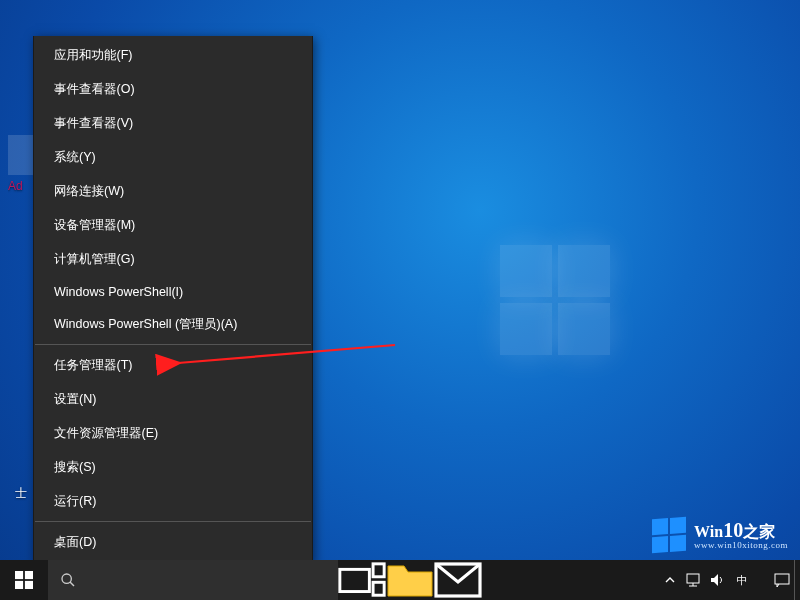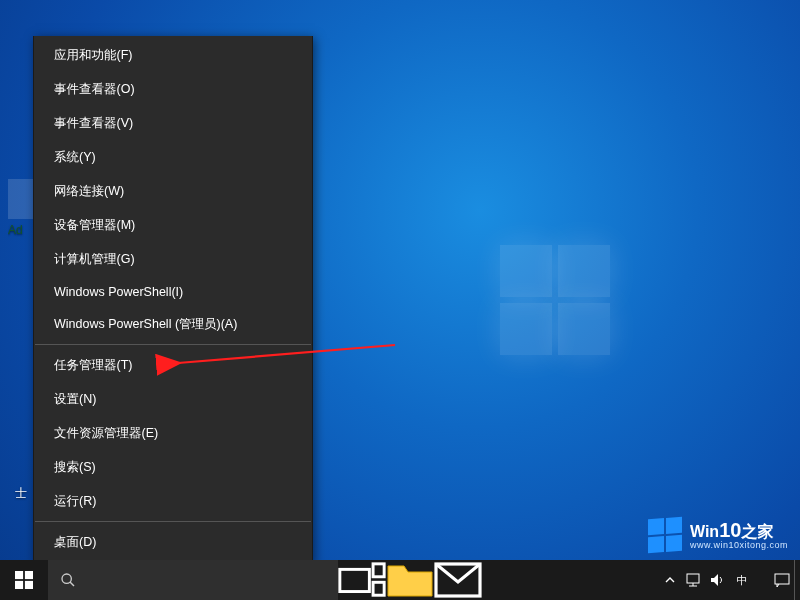"Ad" .desktop-icon { color: #14532d -> #be185d; margin-top: 44px -> none }
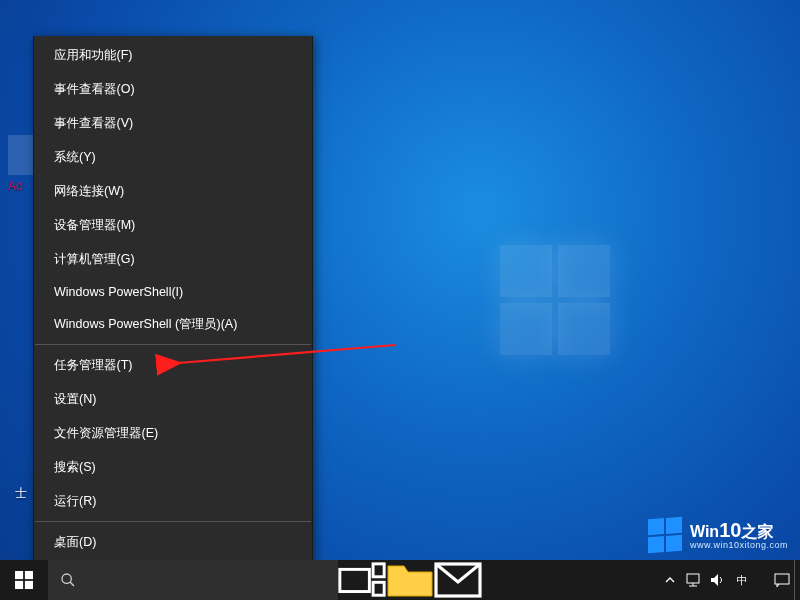"Win10之家" .watermark { font-family: none -> Liberation Serif, serif }
